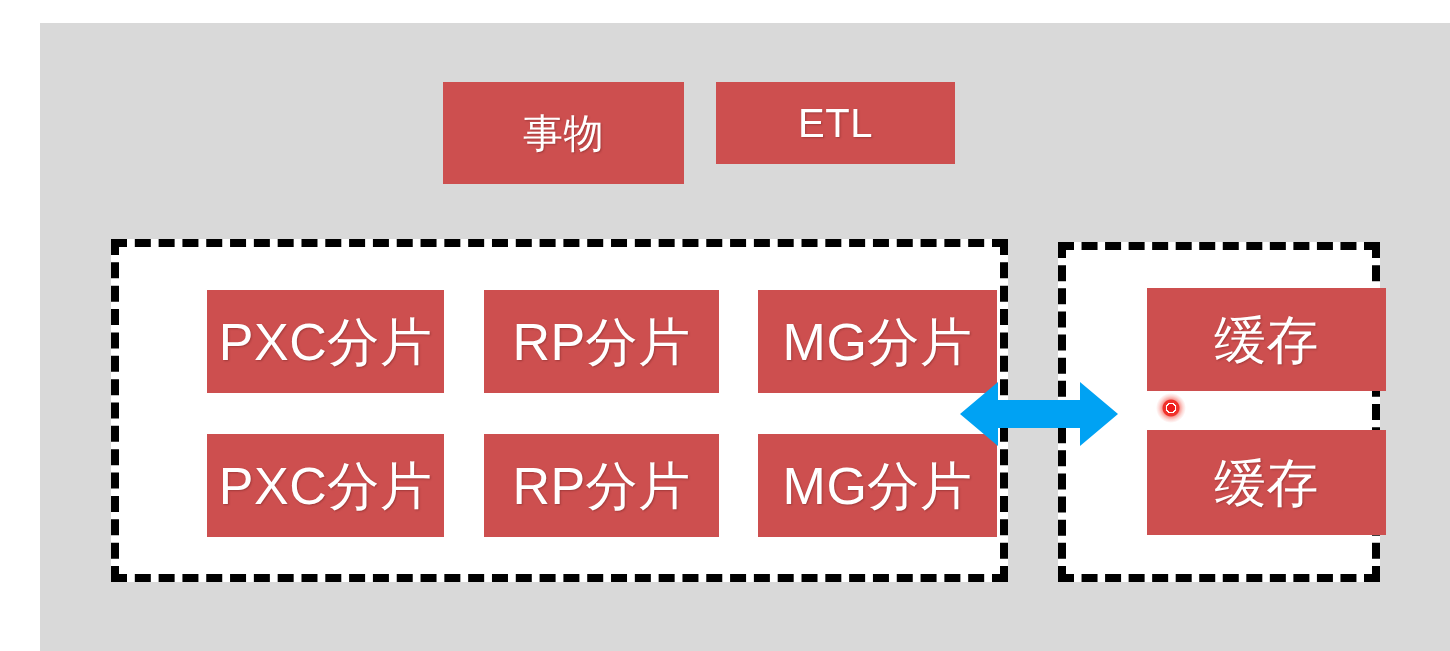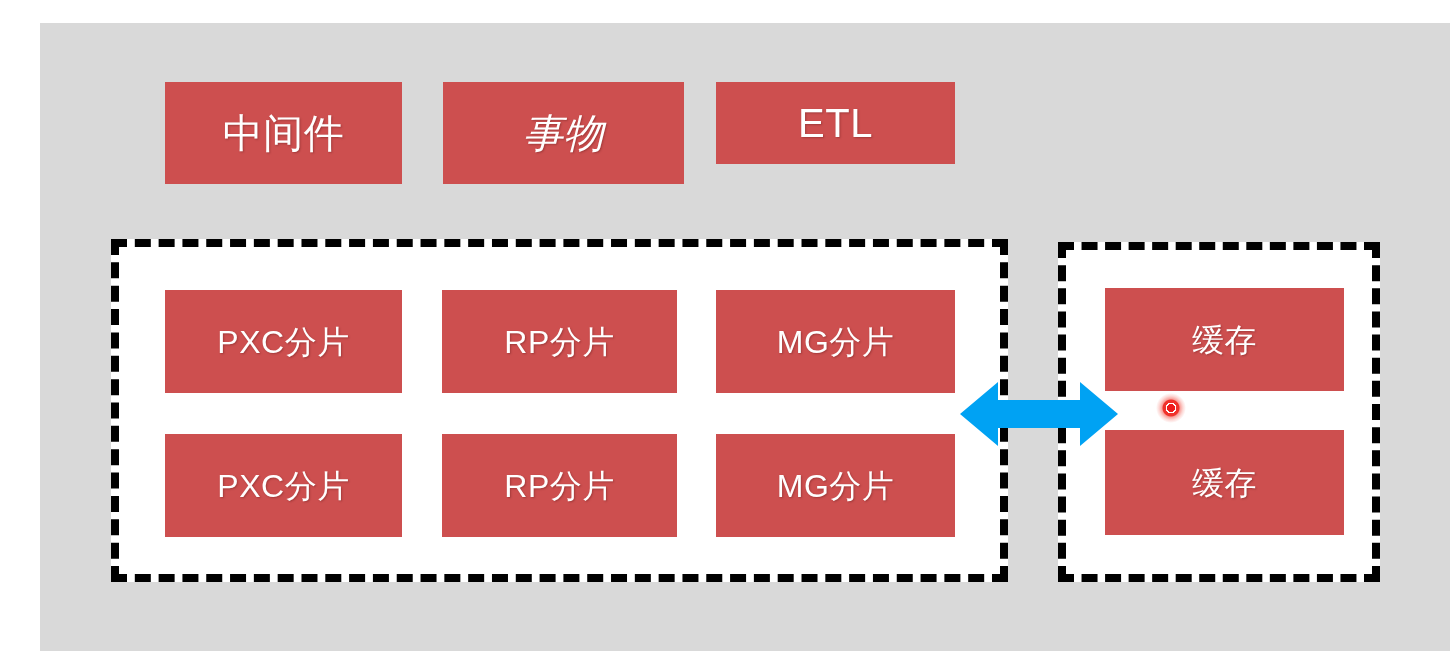"中间件" div.rbox { html: <div>中间件</div> -> none }
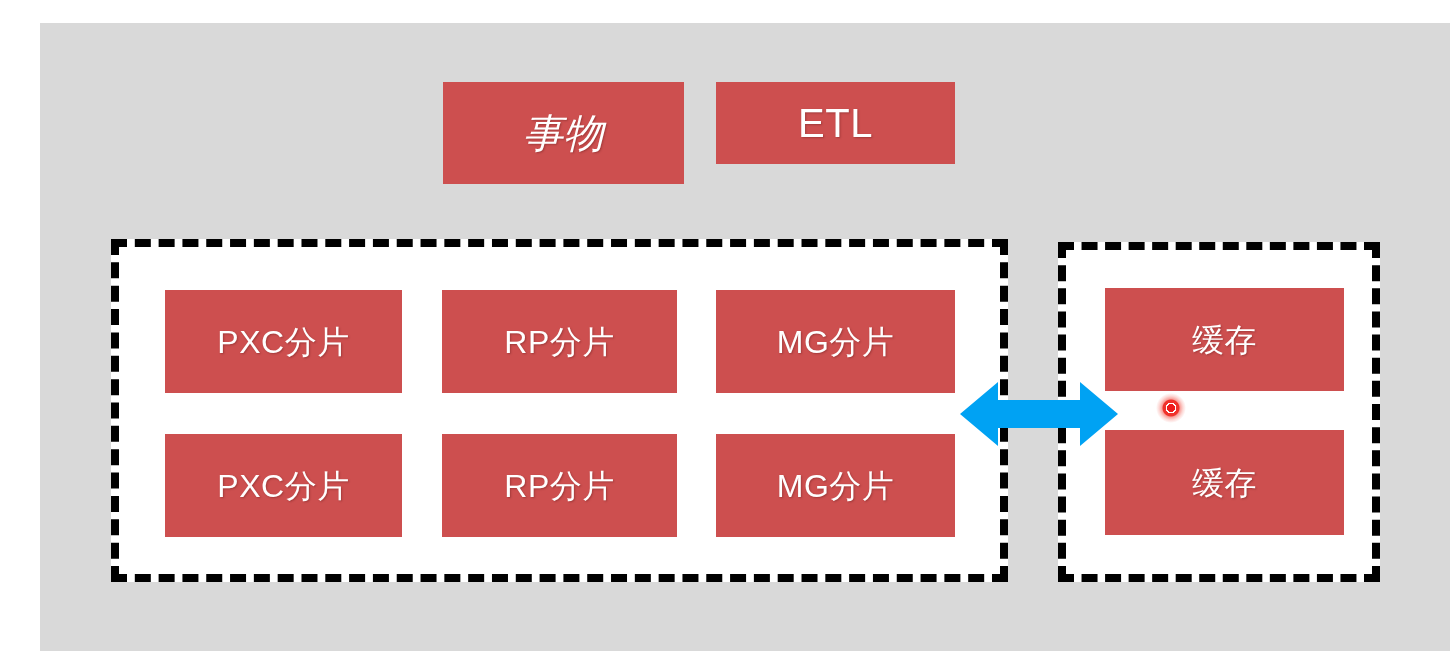"事物" #box-affair { font-style: italic -> none }
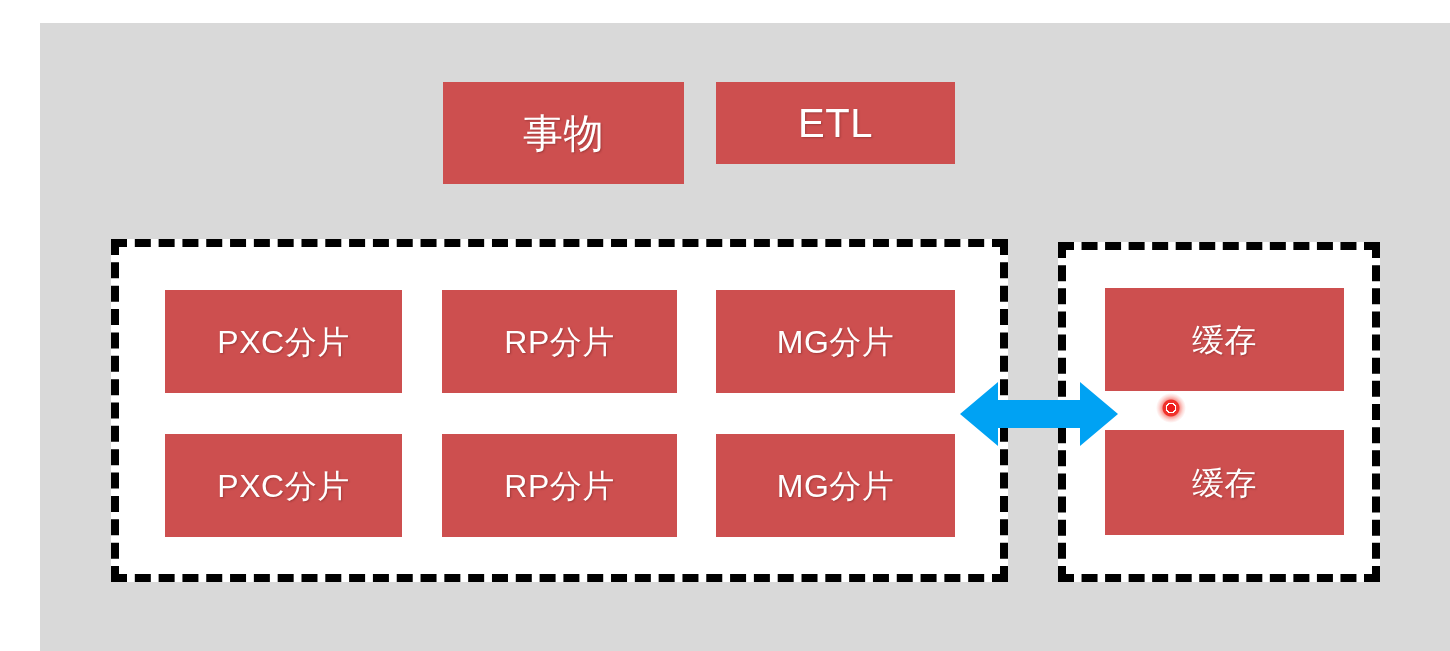"PXC分片" .rbox.mid { font-size: 32px -> 52px; margin-left: none -> 42px }
